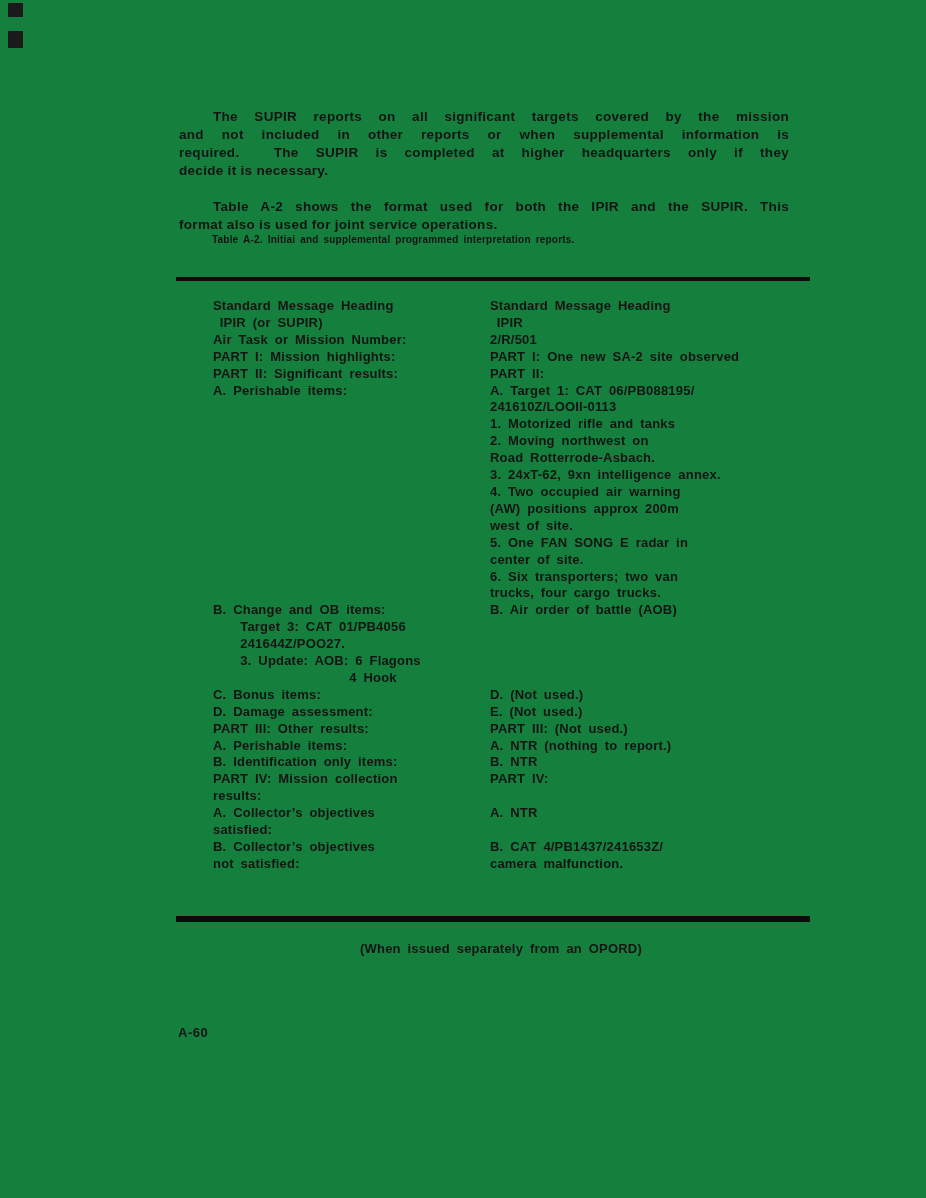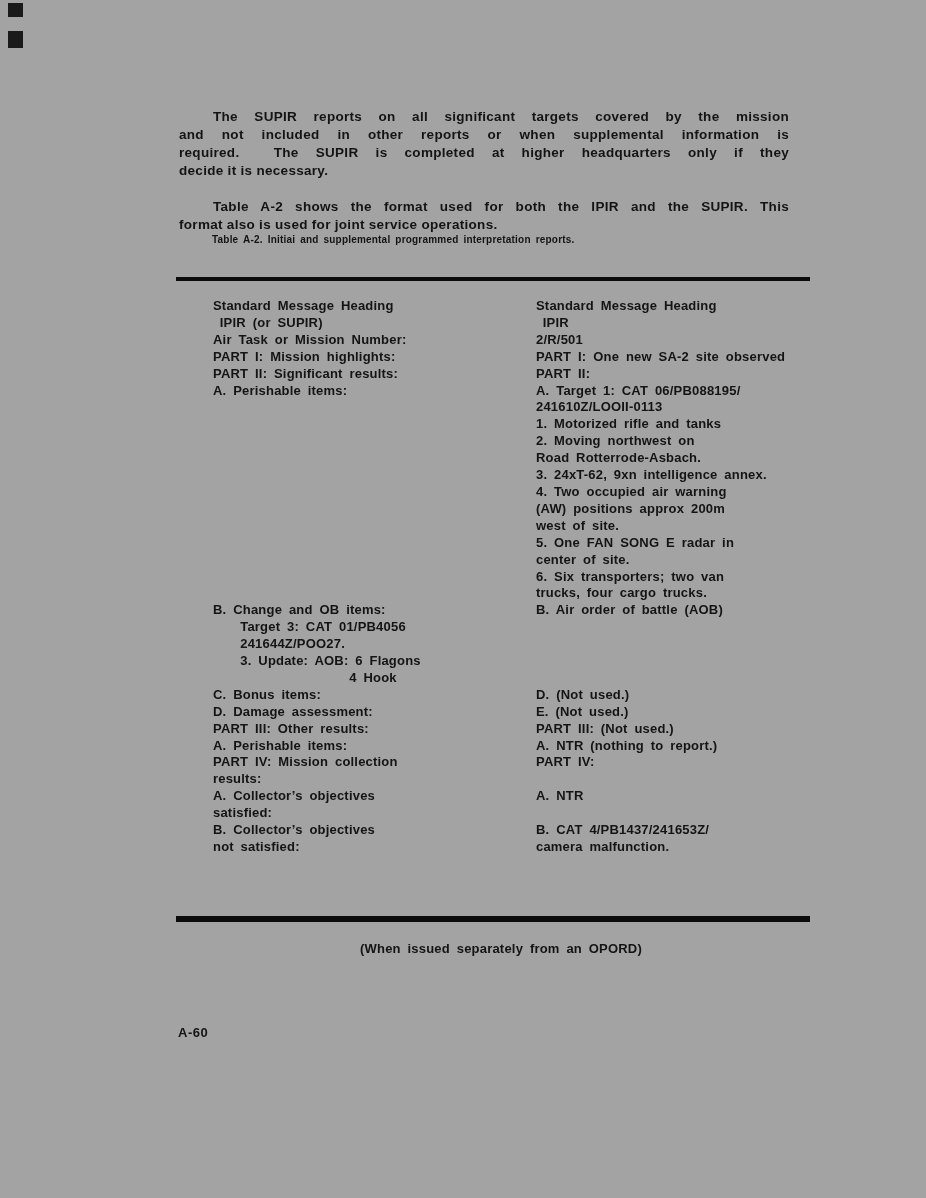"The SUPIR reports on all" .page { background: #a3a3a3 -> #15803d }
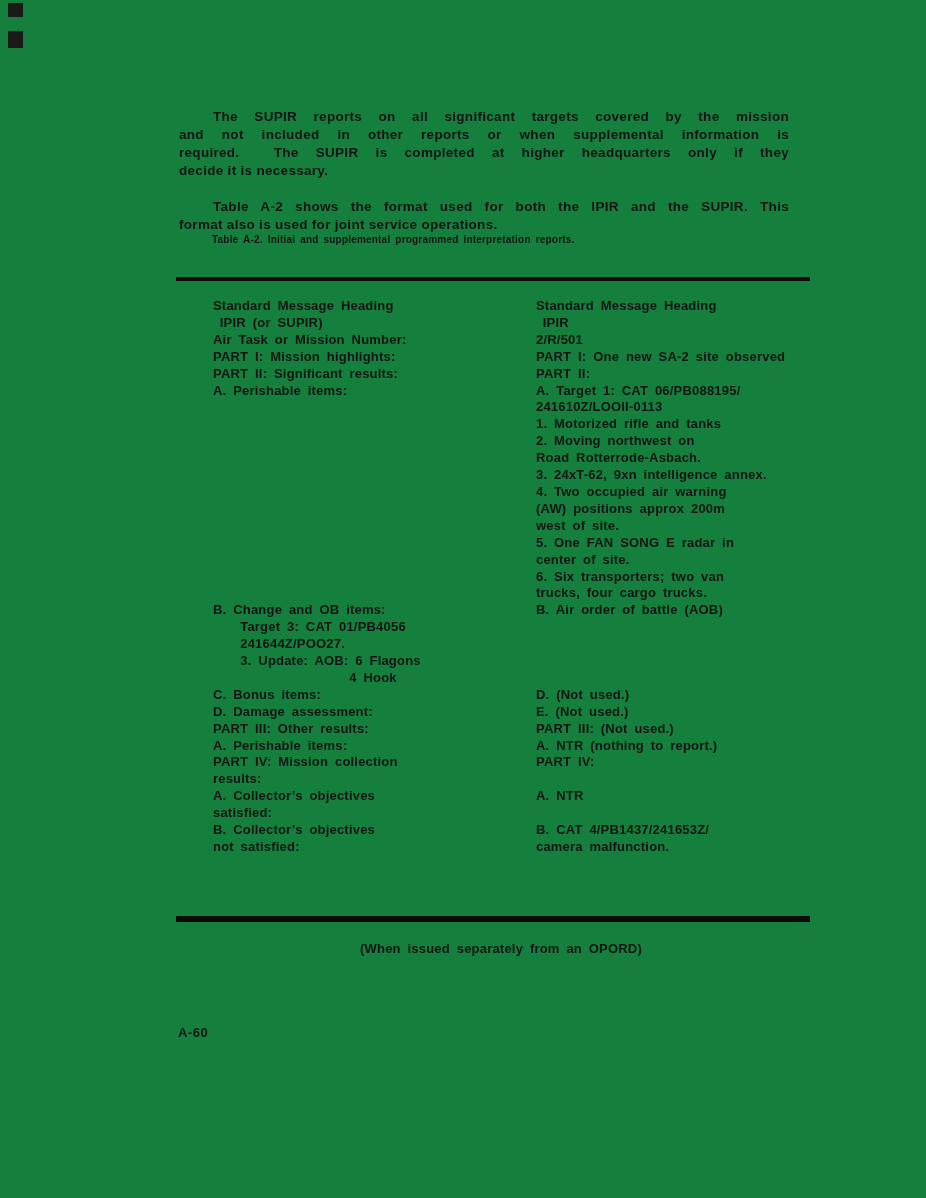"Standard Message Heading" .trow { gap: 46px -> none }
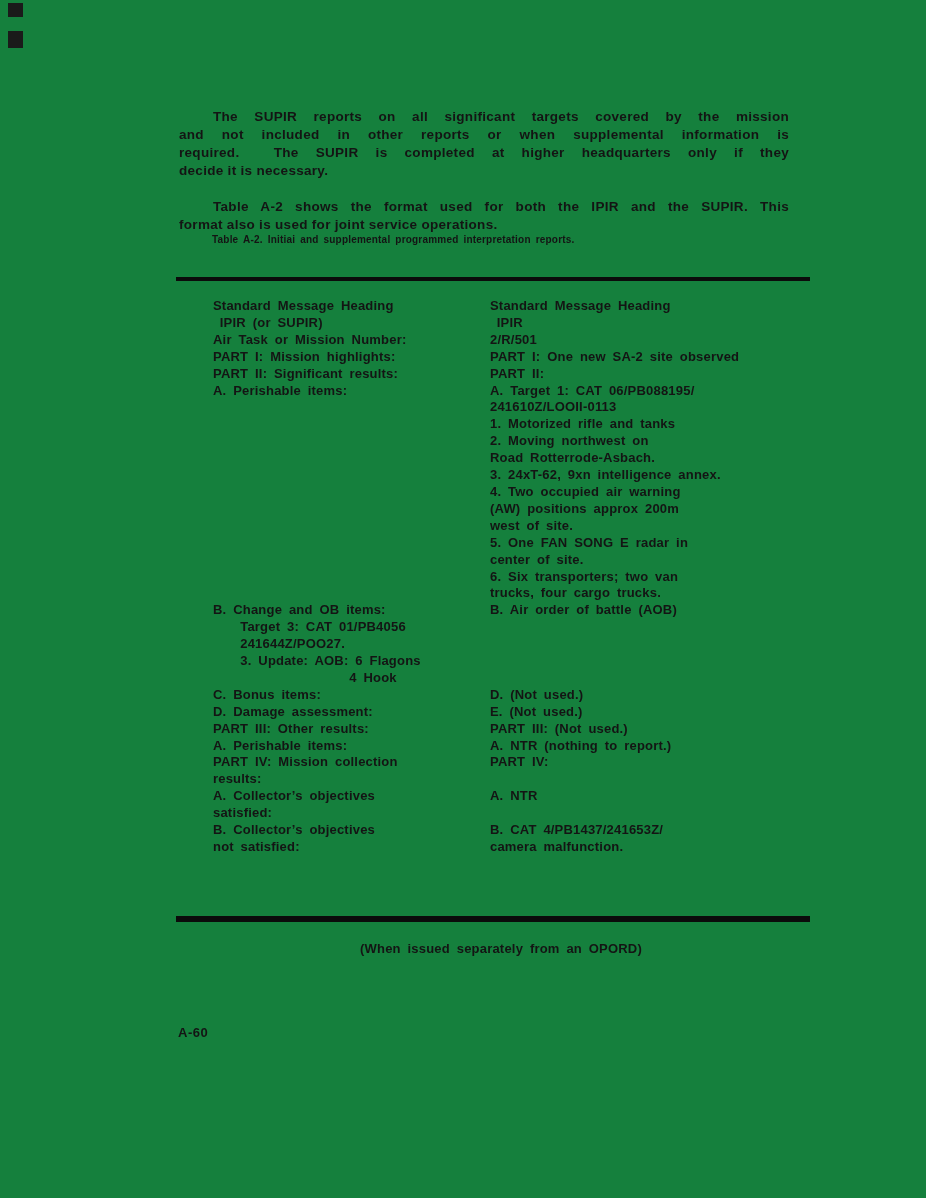"B. Identification only items:" div.trow { html: none -> <div> <div>B. Identification only items:</div> <div>B. NTR</div> </div> }
